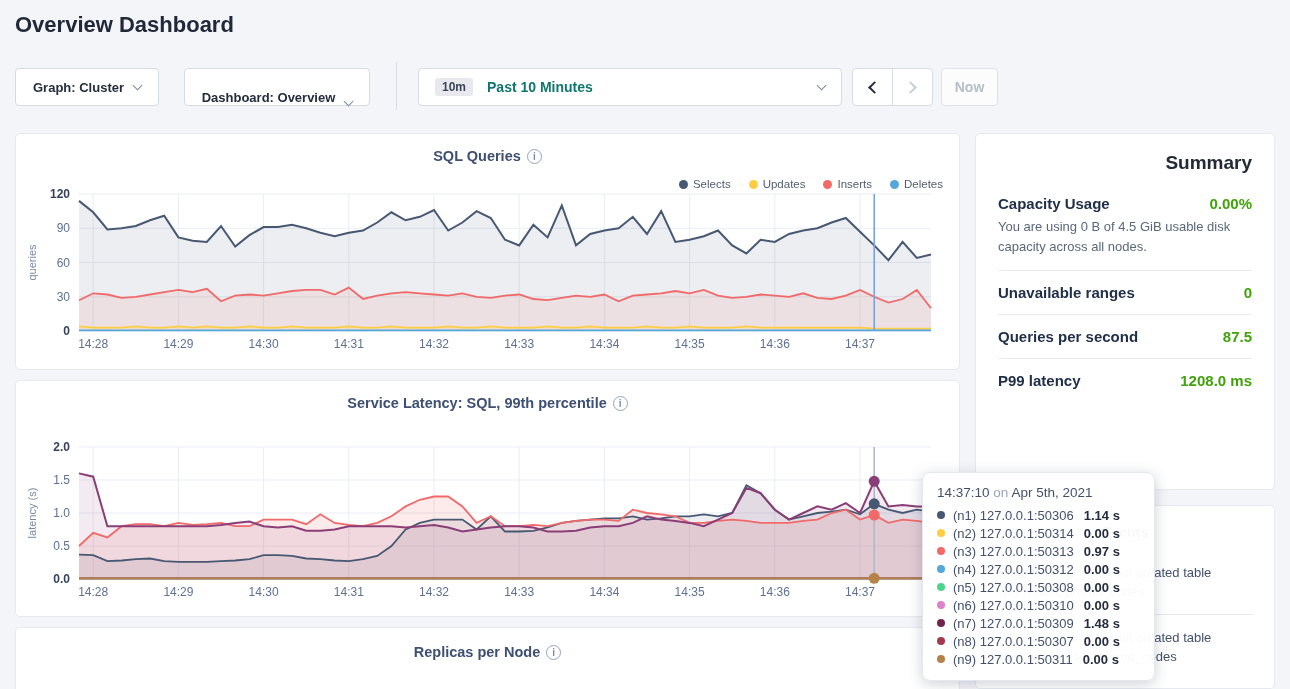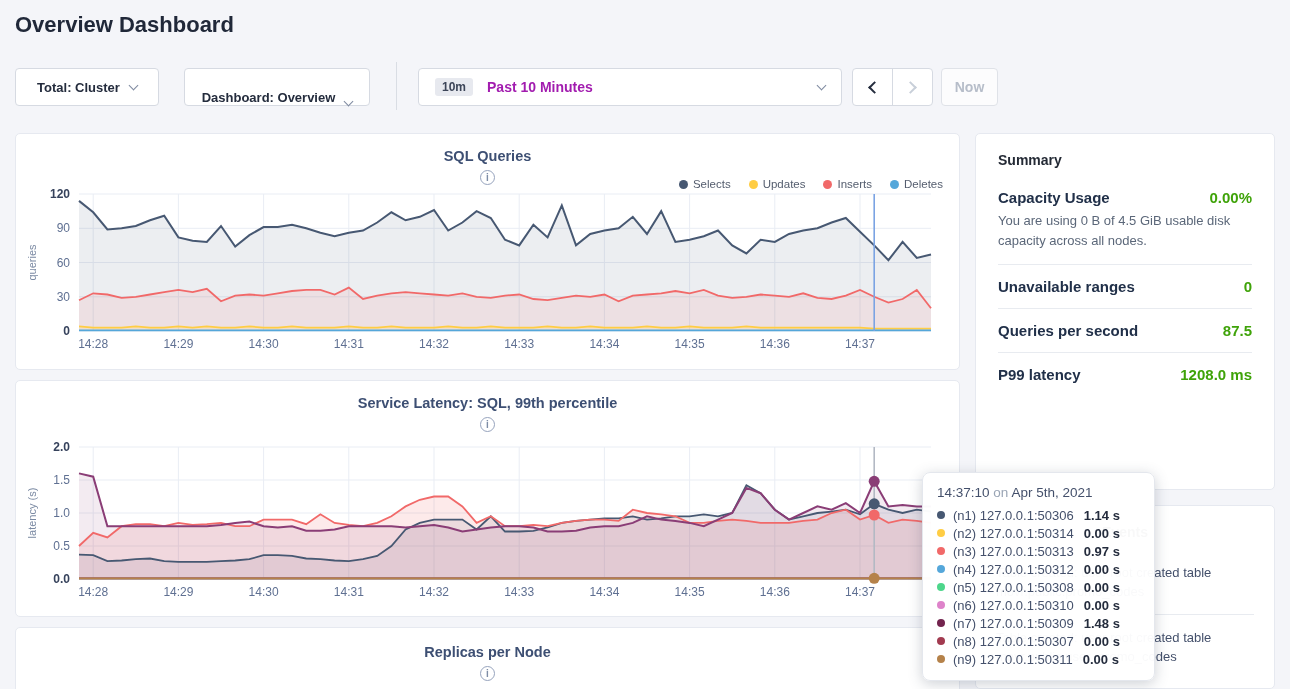"Total: Cluster" span { text: Total -> Graph }
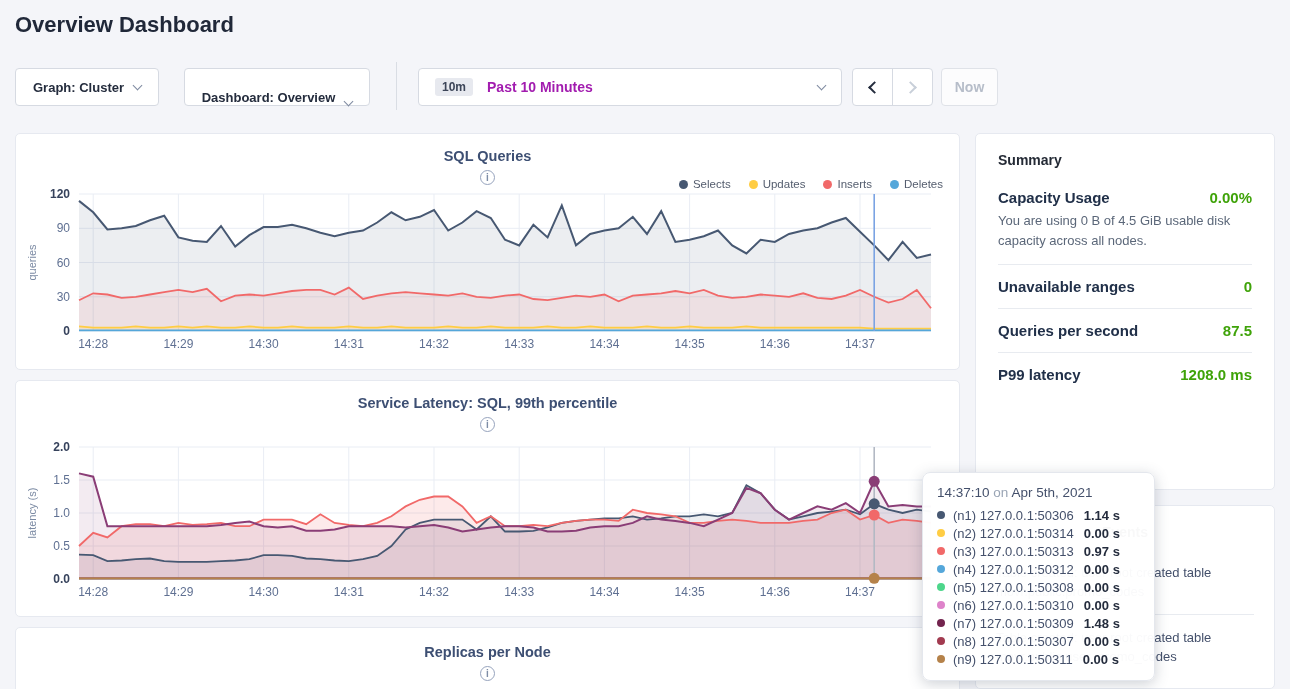"Past 10 Minutes" .tp-label { color: #a21caf -> #0f766e }
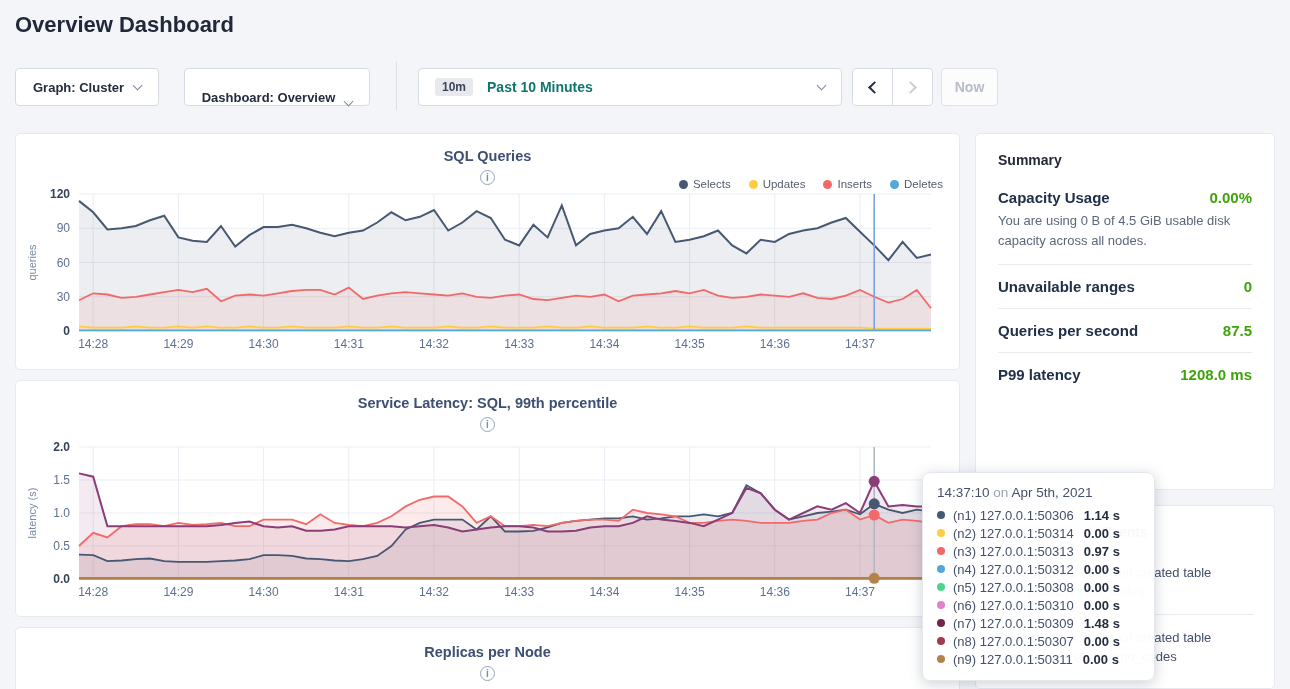"SQL Queries" .card-head { flex-direction: column -> none }
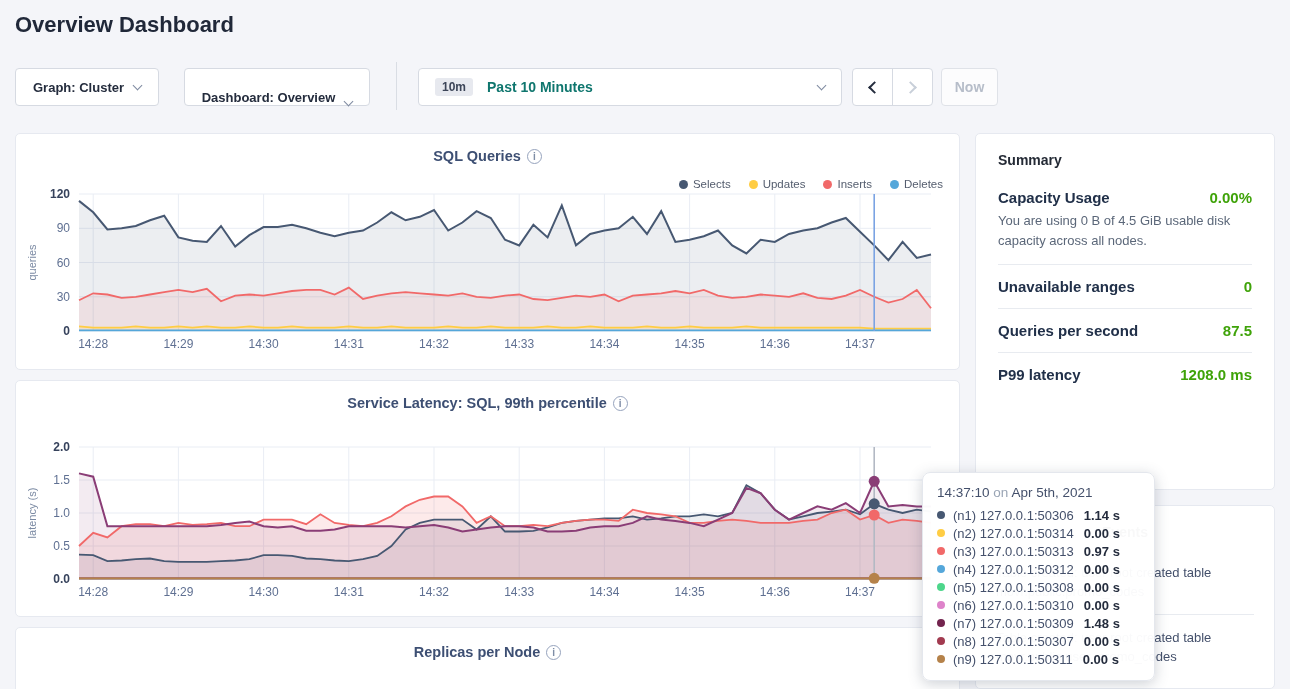"Summary" .summary-title { font-size: 14px -> 19px; text-align: left -> right }
